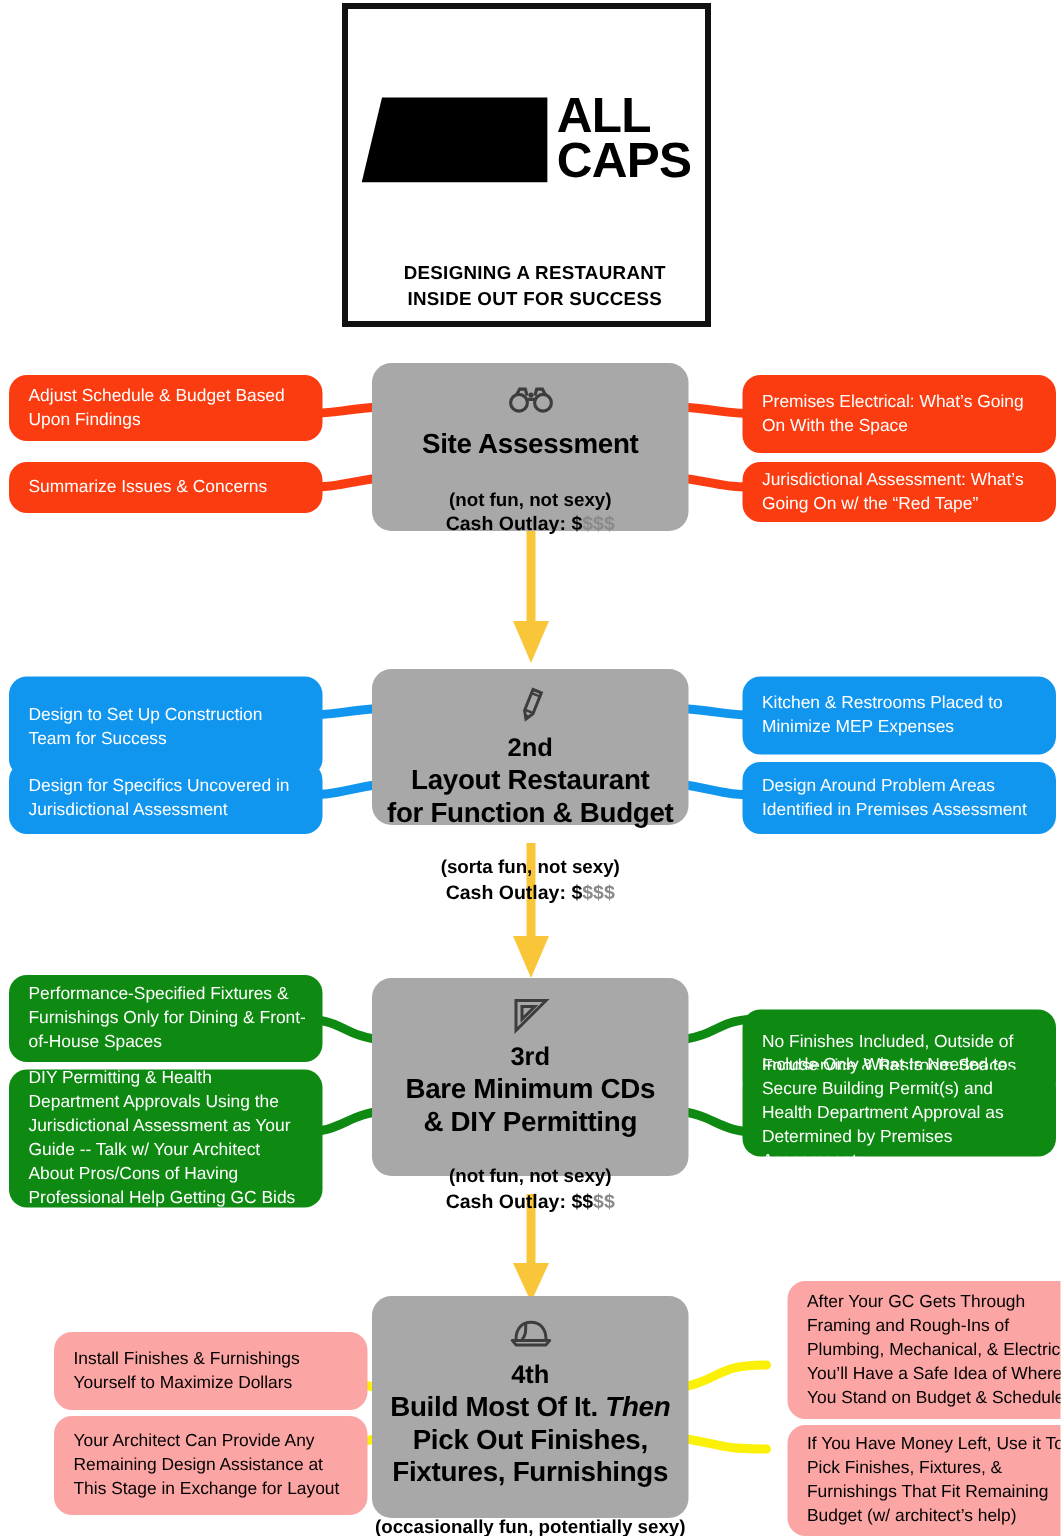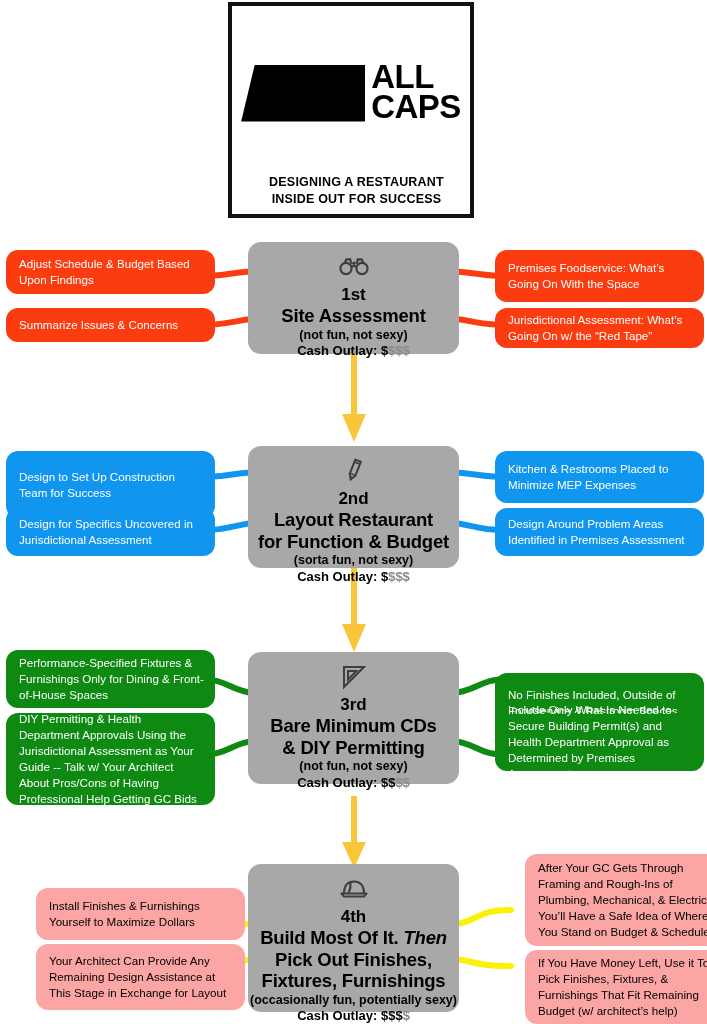"Premises Foodservice: What’s Going On" span { text: Foodservice -> Electrical }
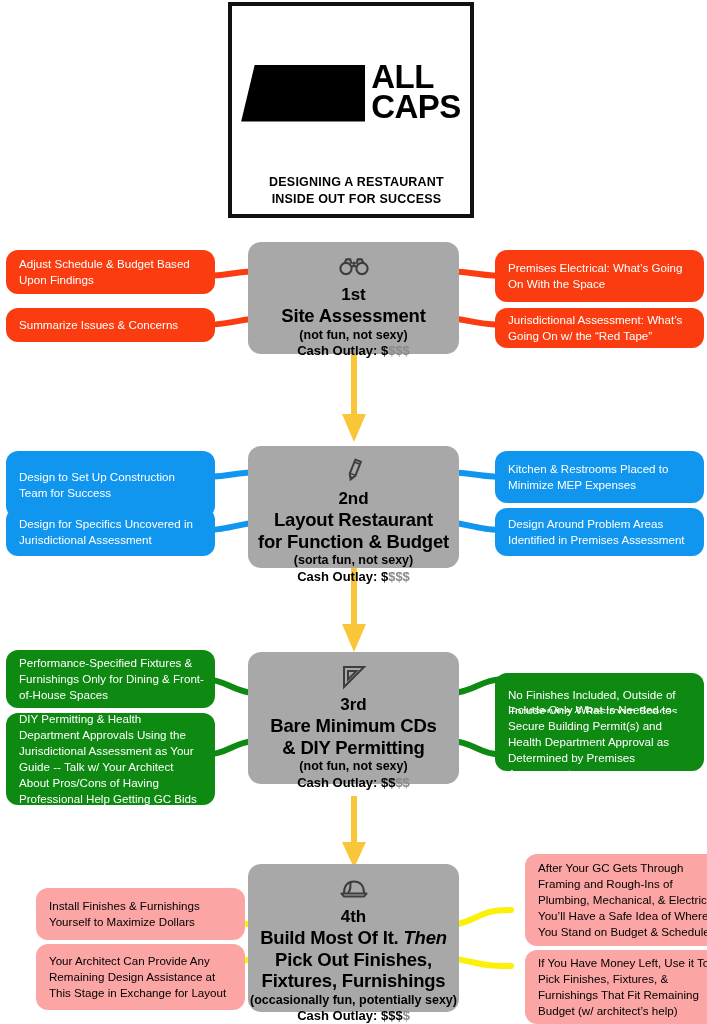"1st" div.node-ordinal { html: <div>1st</div> -> none }
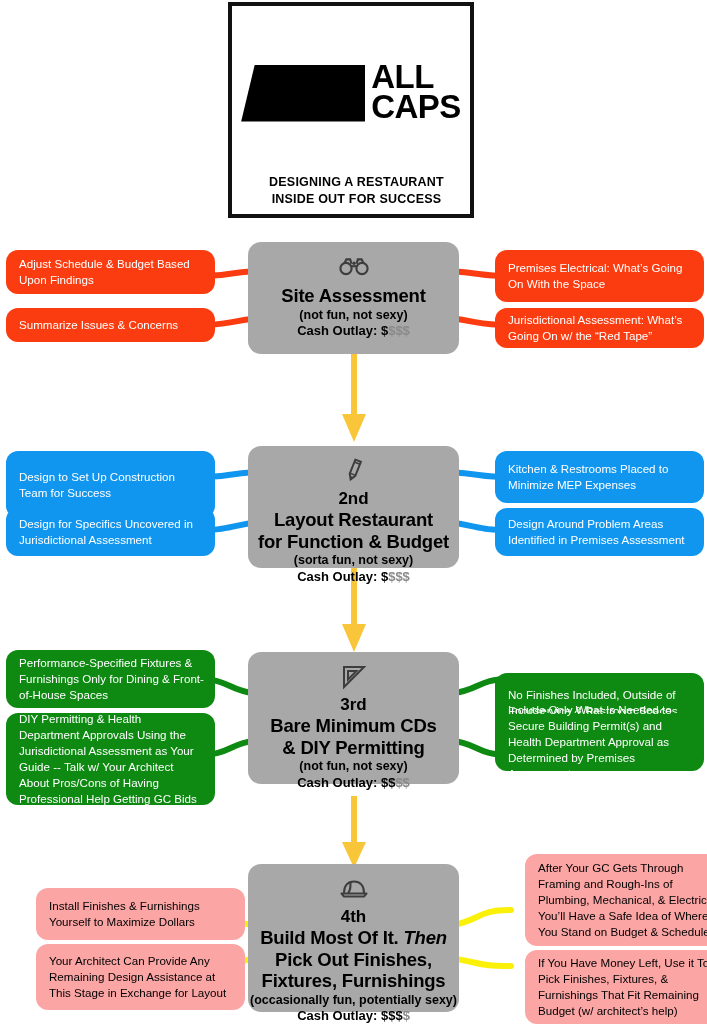"(not fun, not sexy)" .node-mood { margin-top: 0 -> 18px }
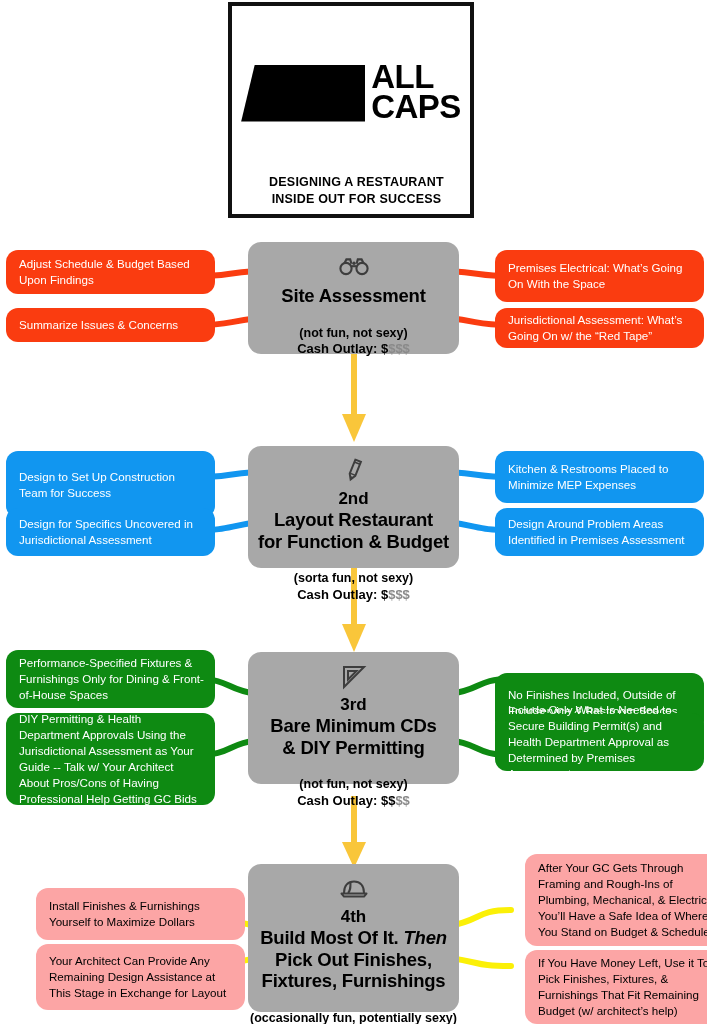"2nd" div.center-node { height: 122px -> 104px }
